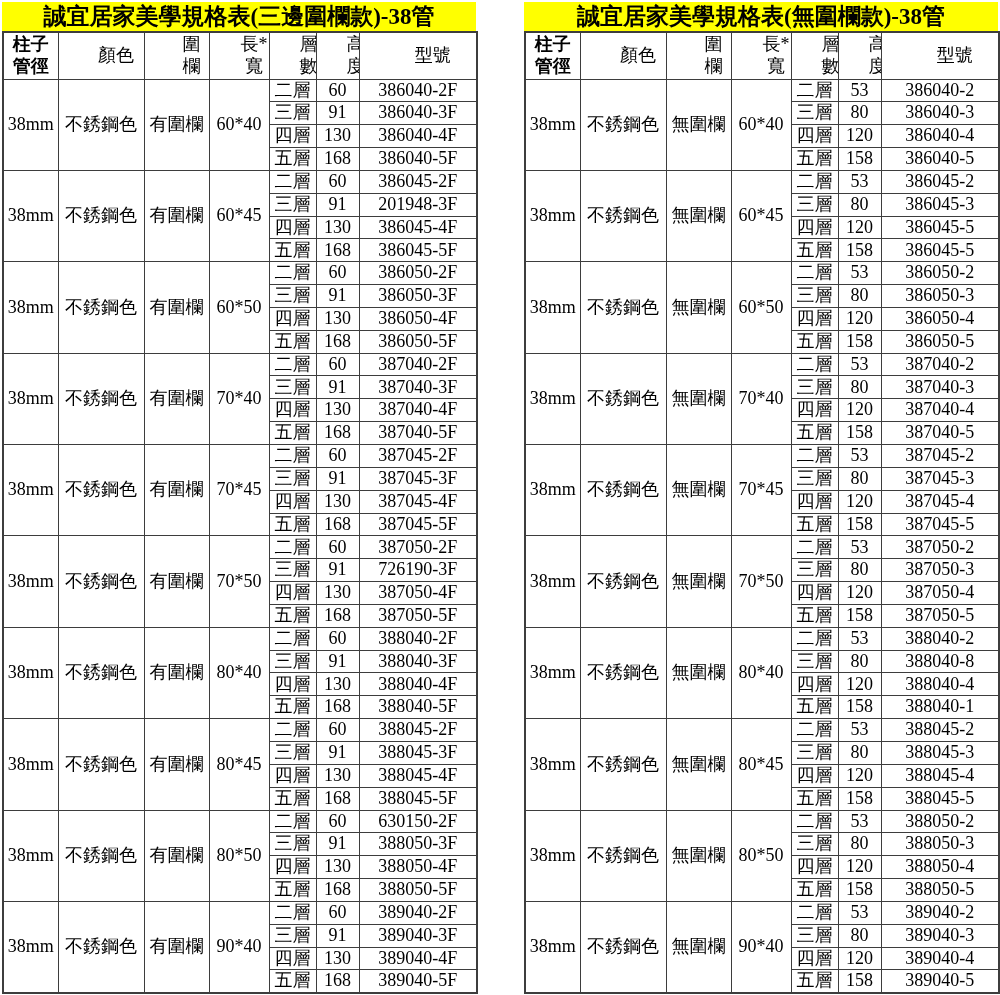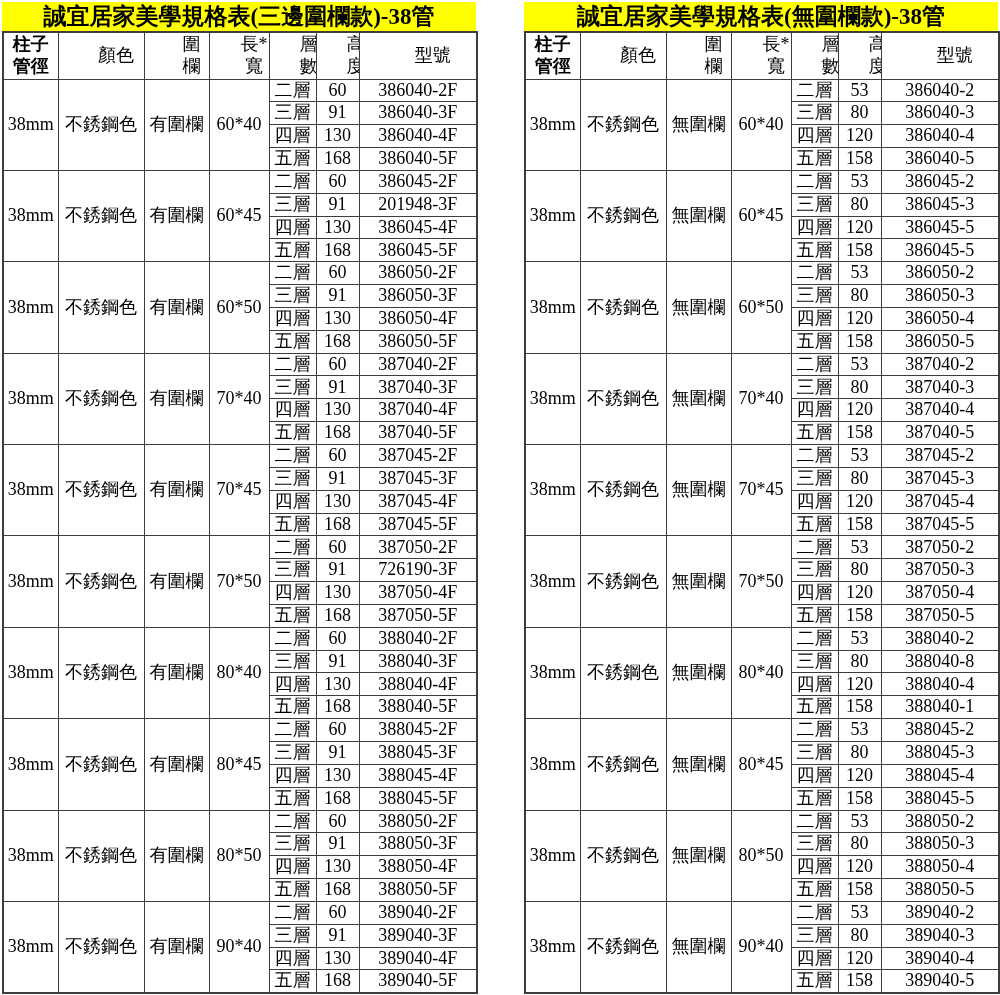"388050-2F" td { text: 388050-2F -> 630150-2F }
